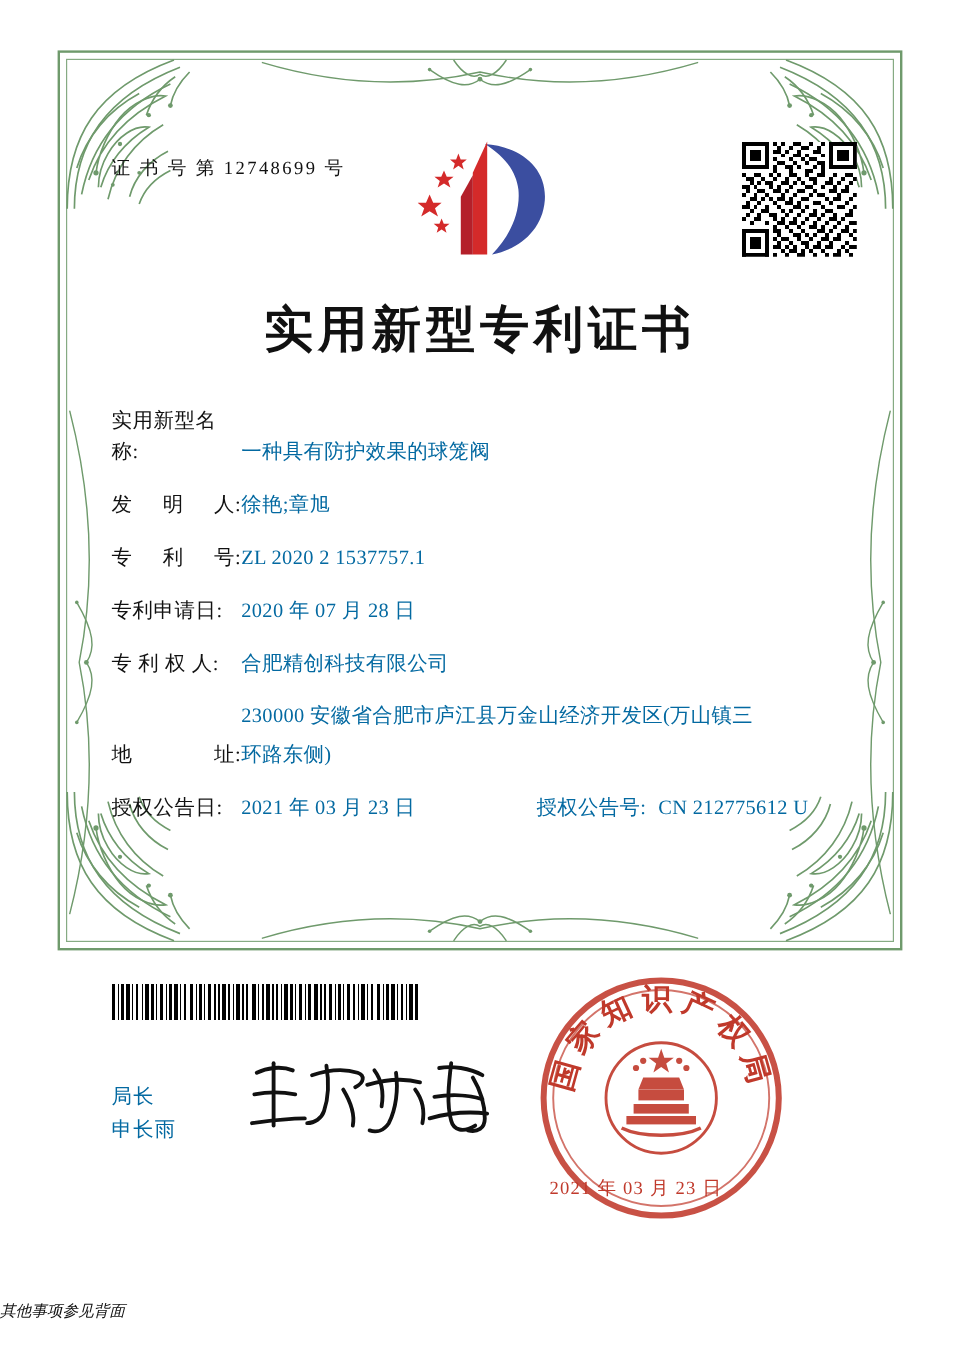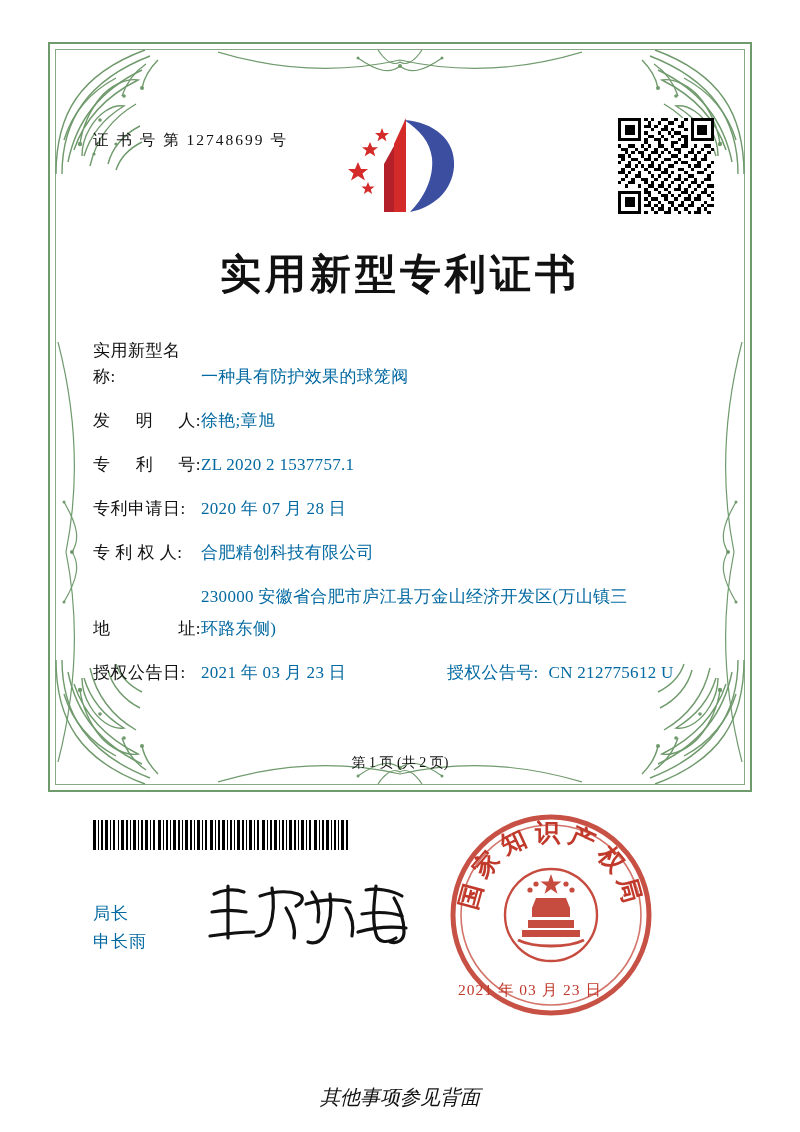"第 1 页 (共 2" div.page-no { html: <div>第 1 页 (共 2 页)</div> -> none }
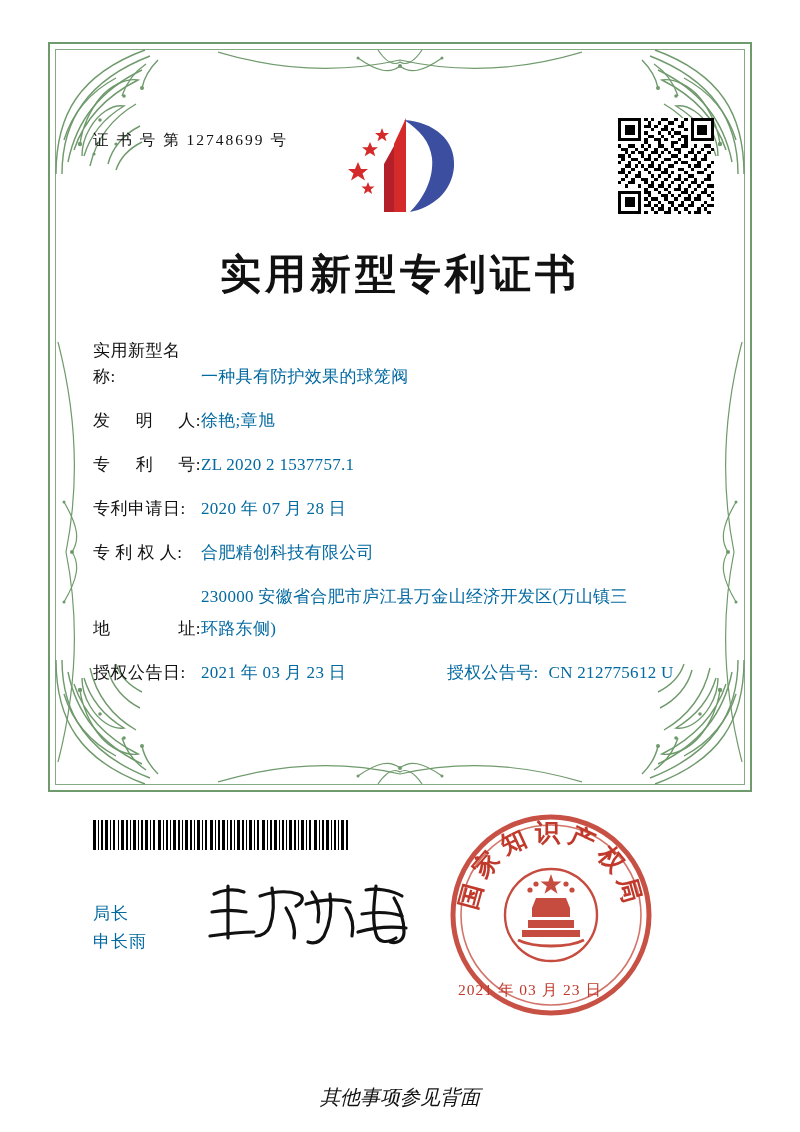"其他事项参见背面" .footer-note { font-size: 20px -> 13px; text-align: center -> none }
